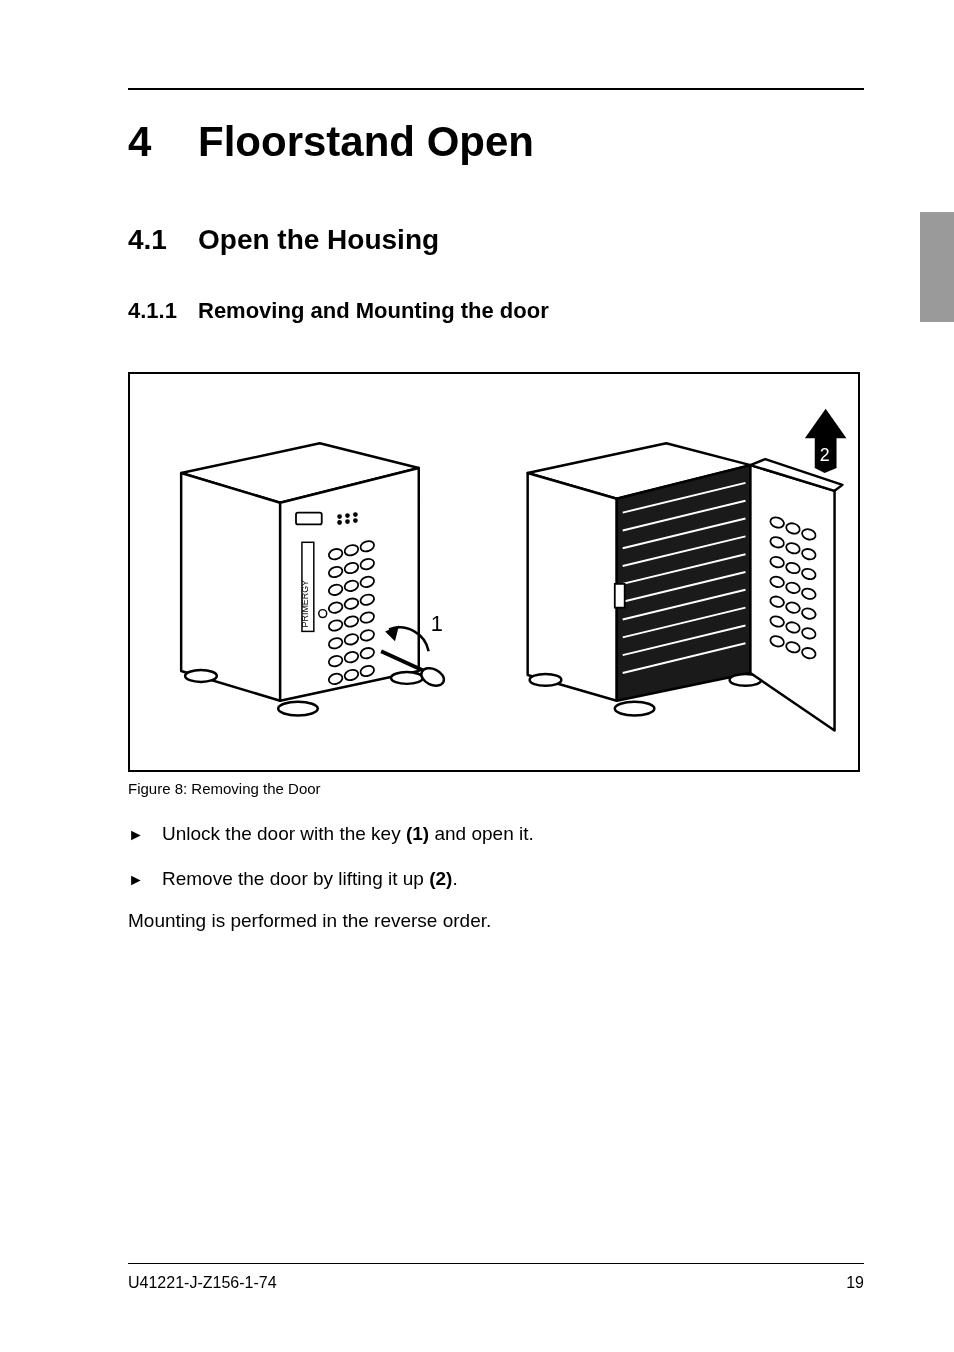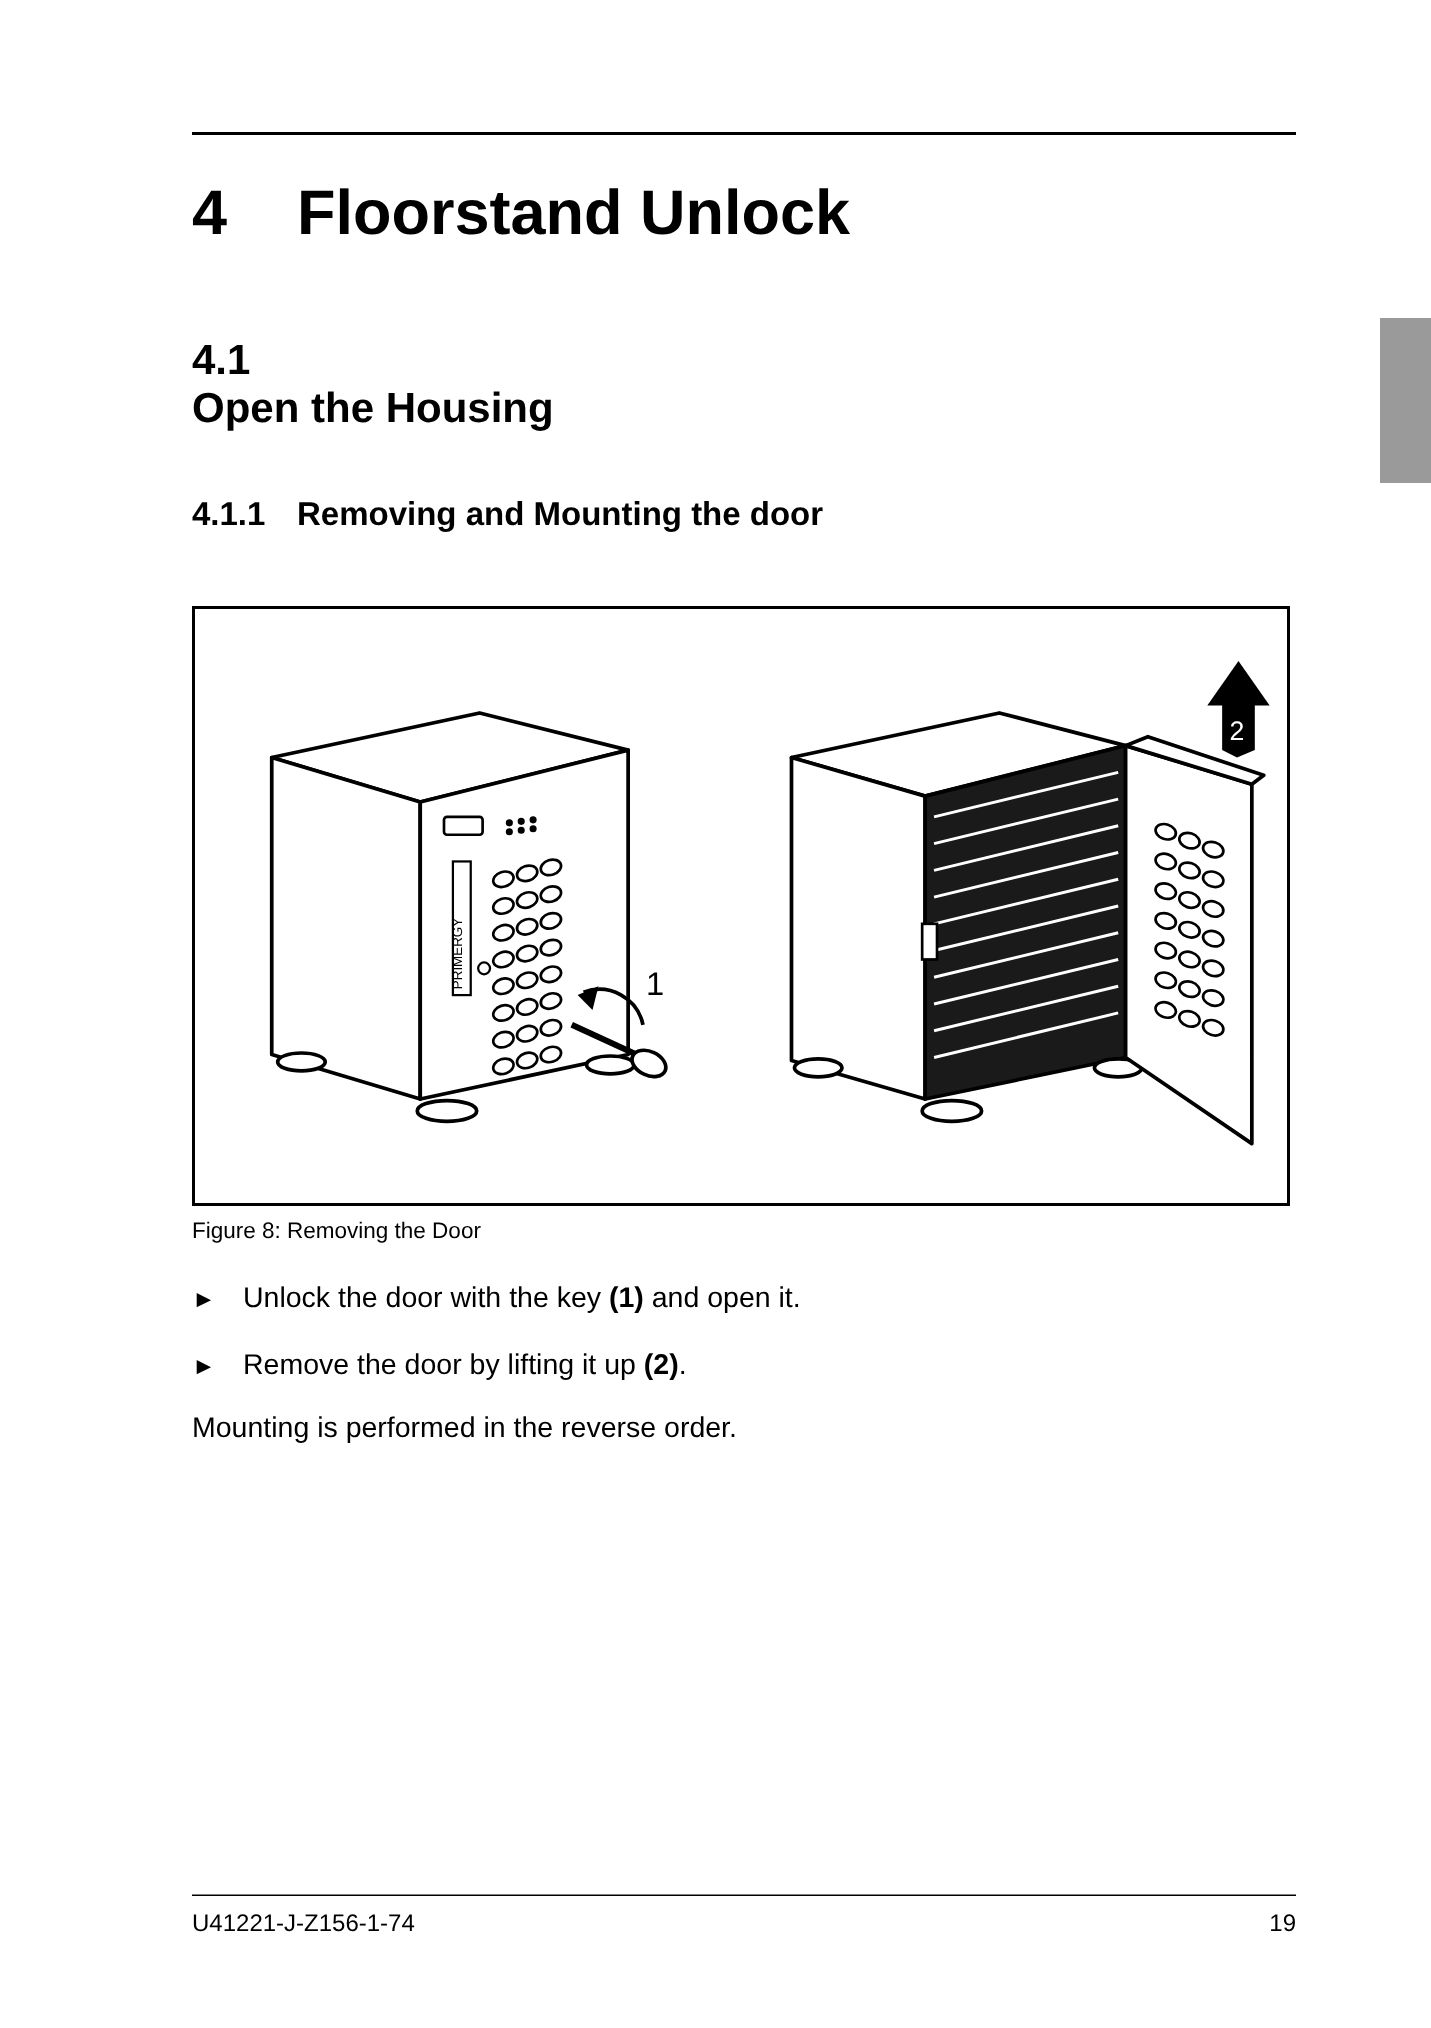"Floorstand Unlock" div.chapter-title { text: Unlock -> Open }
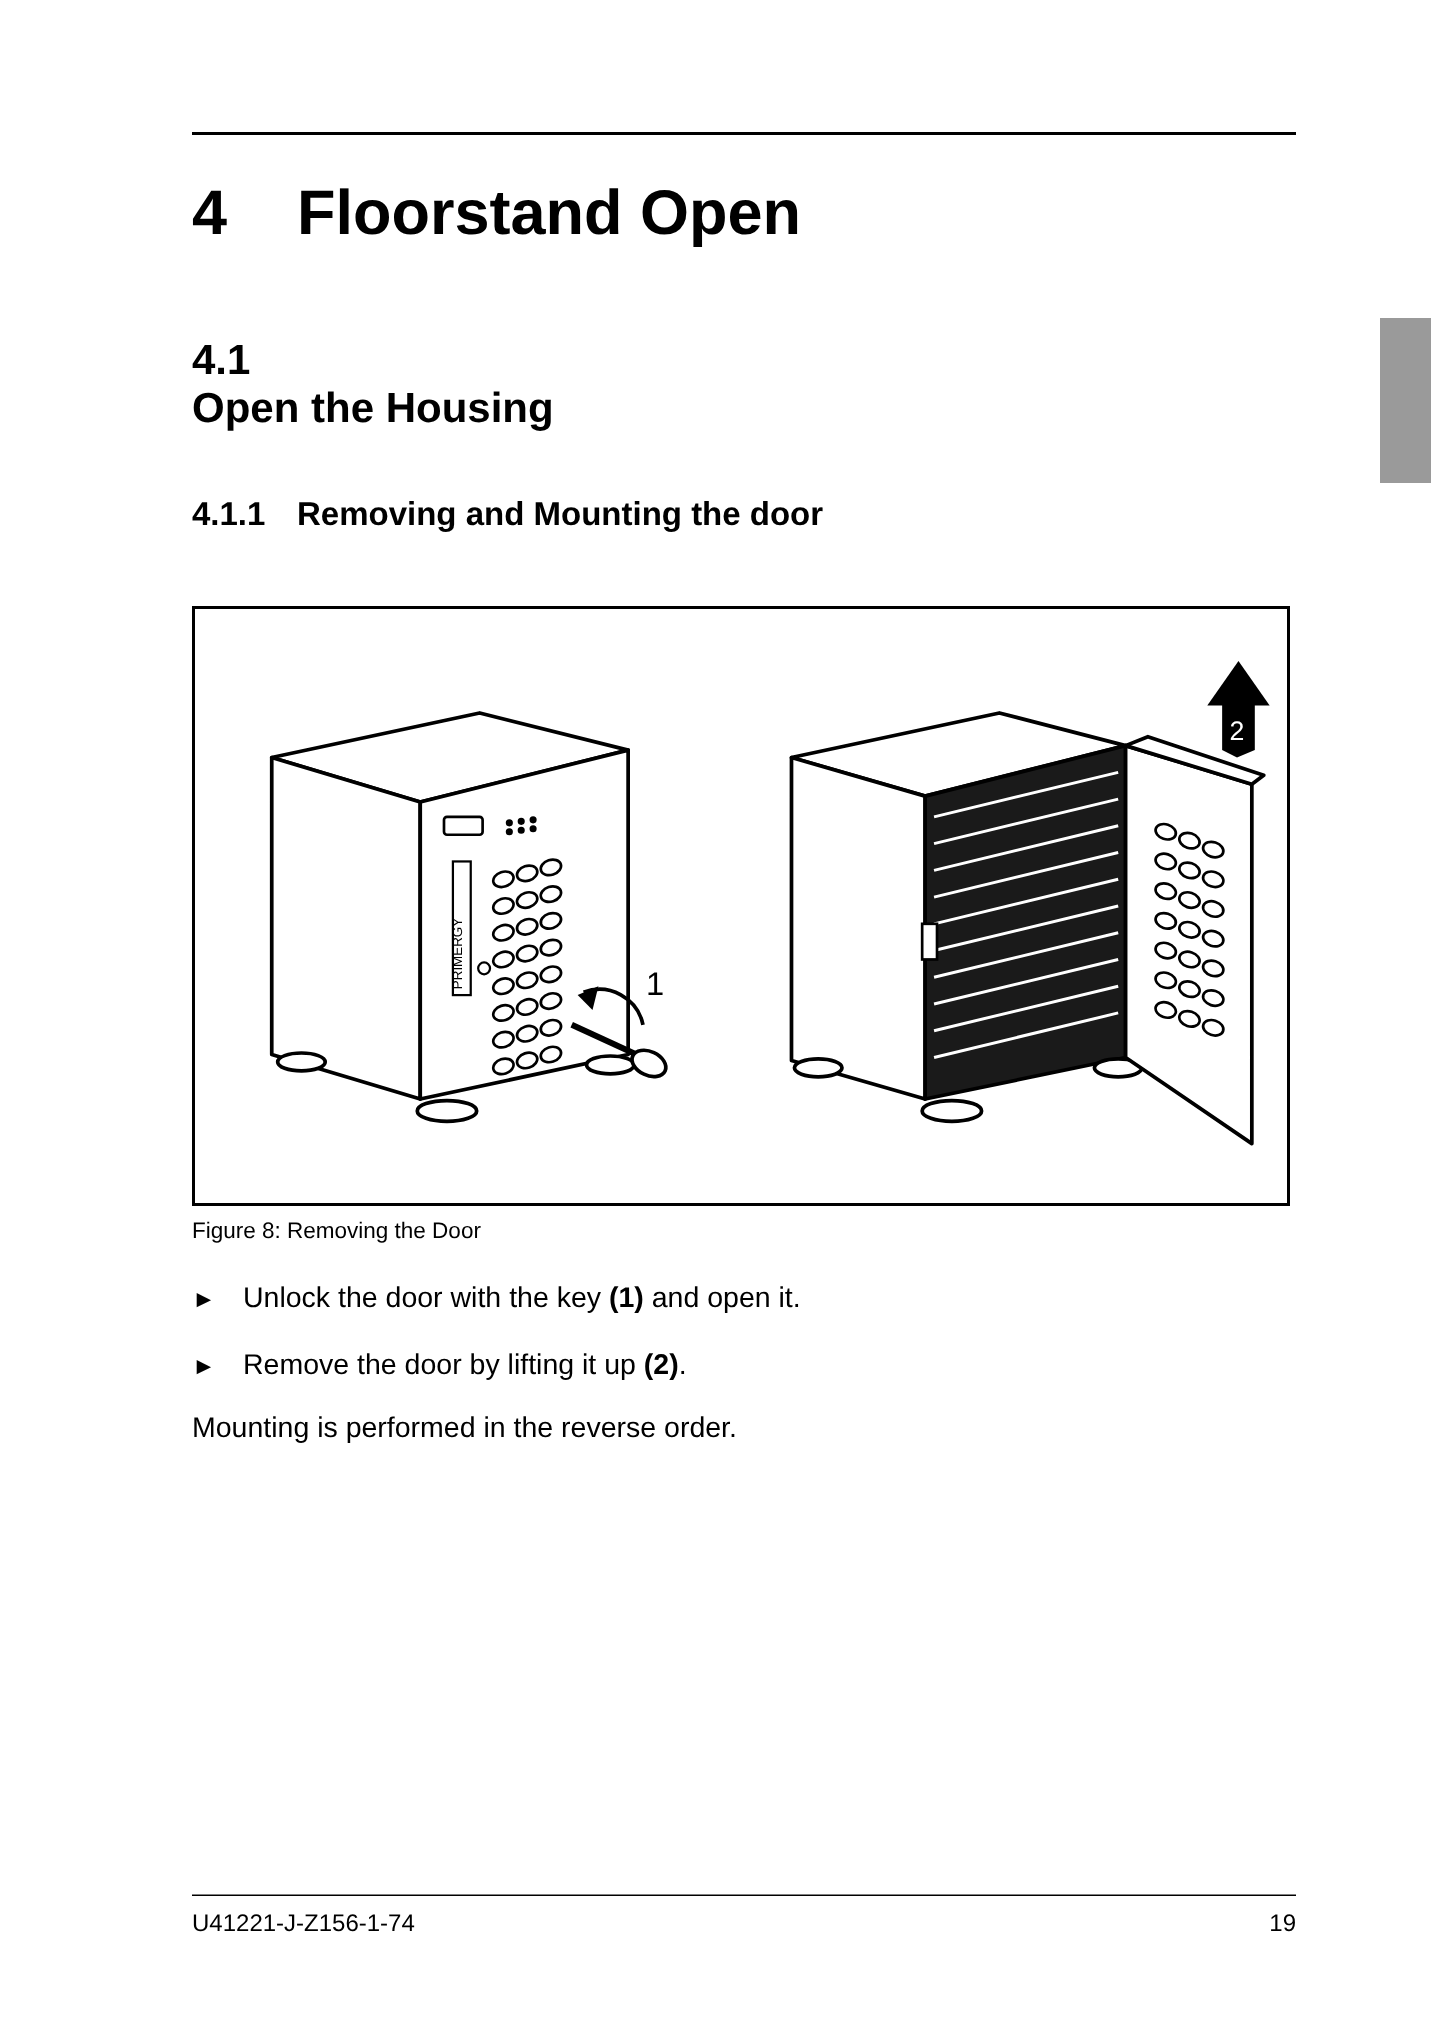"4.1" .sec1 { flex-direction: column -> none }
